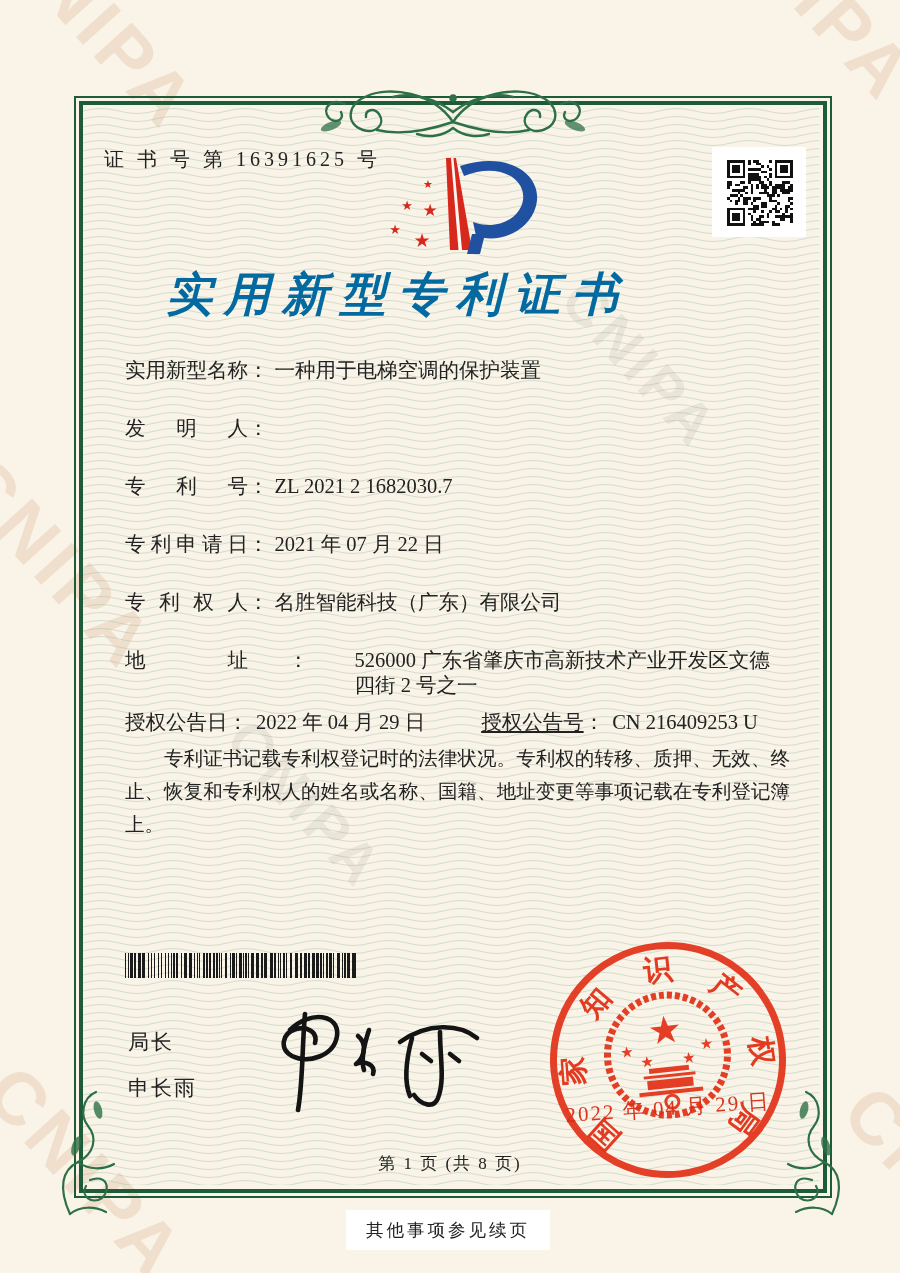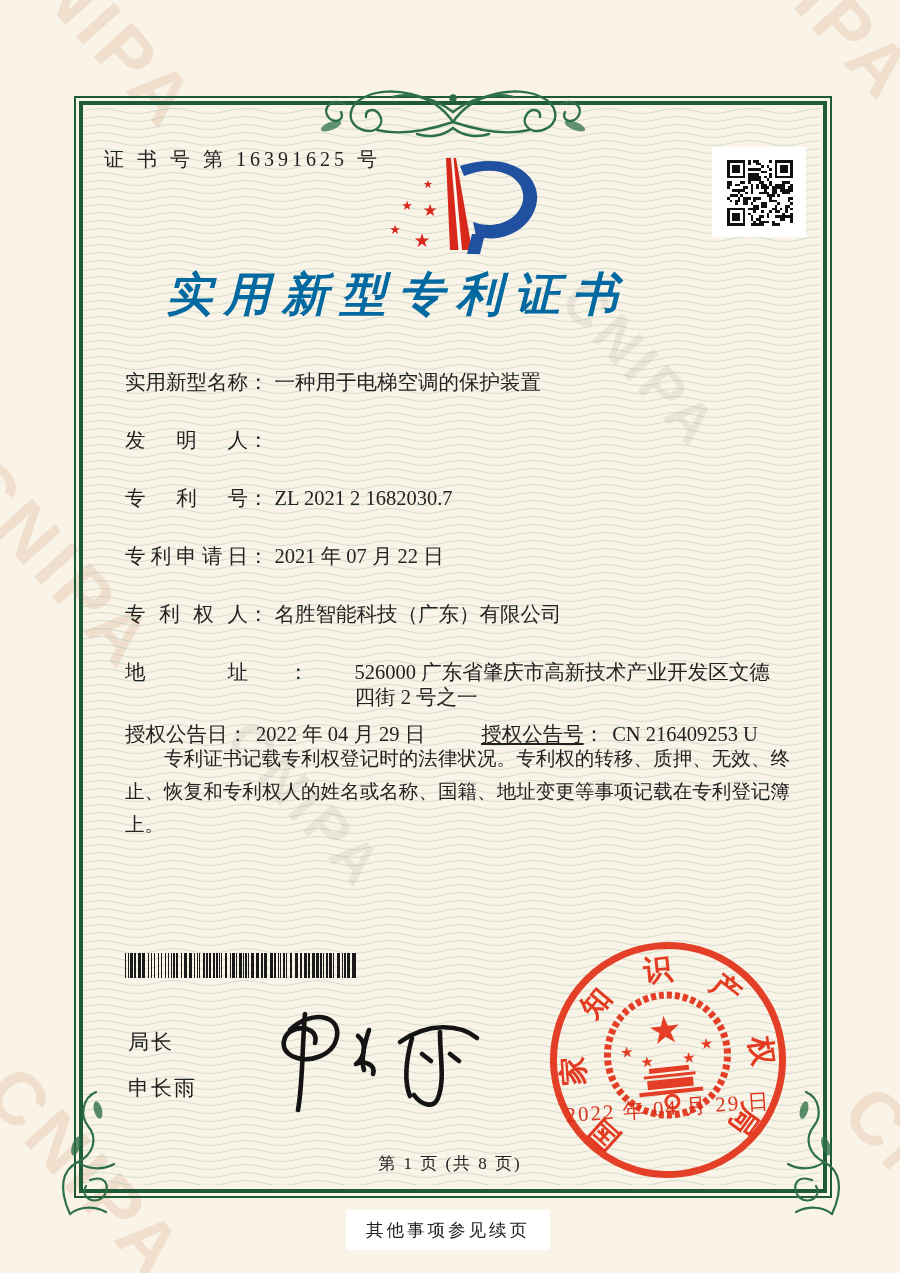"实用新型名称" #fields { top: 370px -> 358px }
